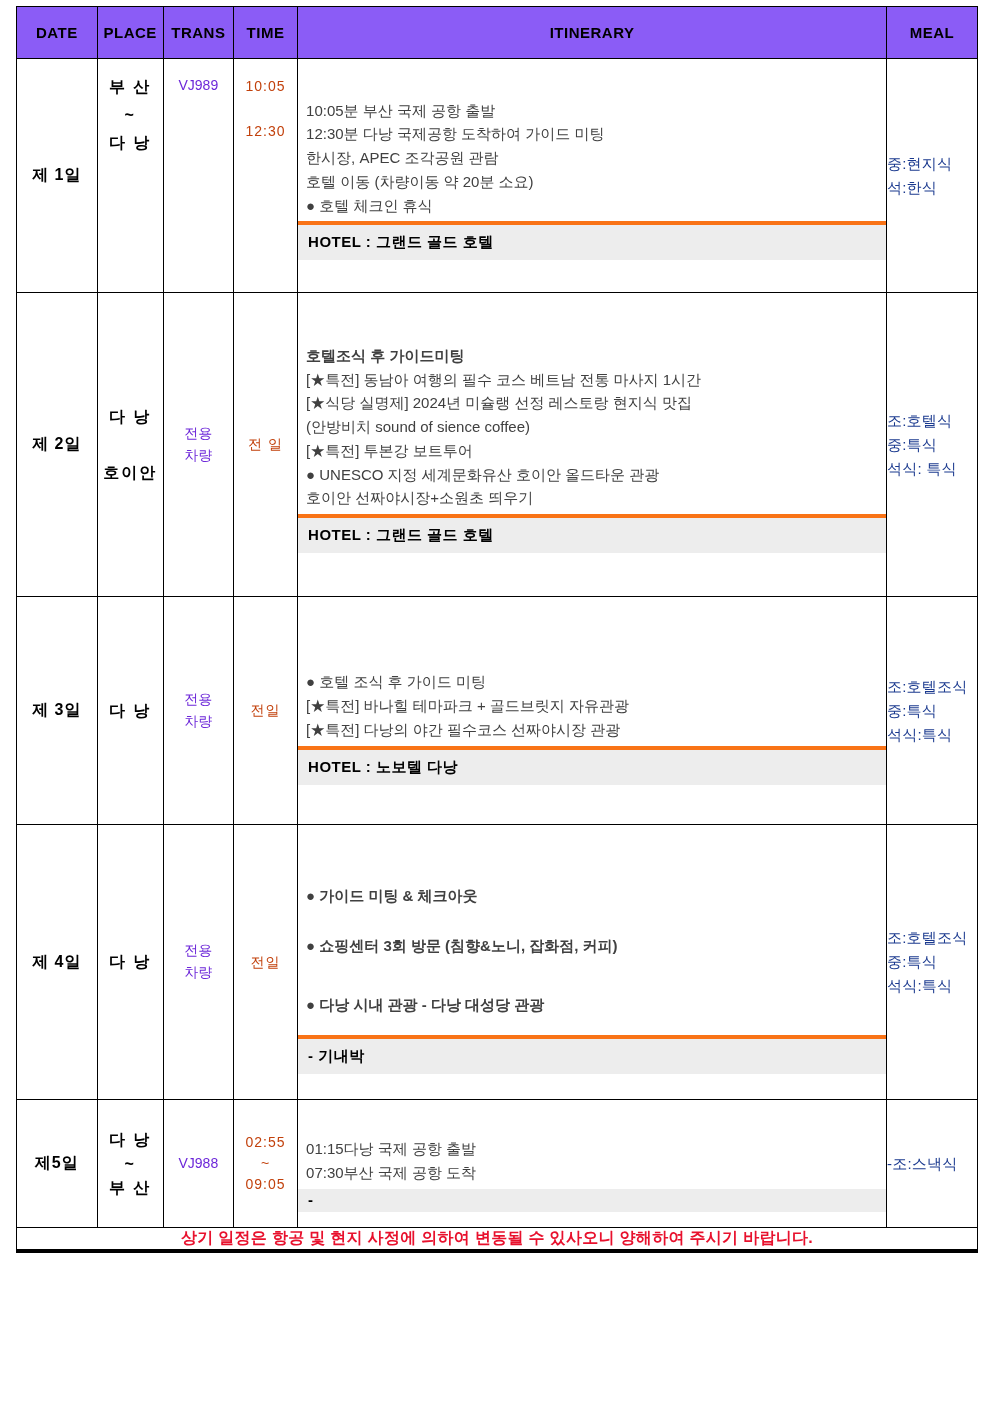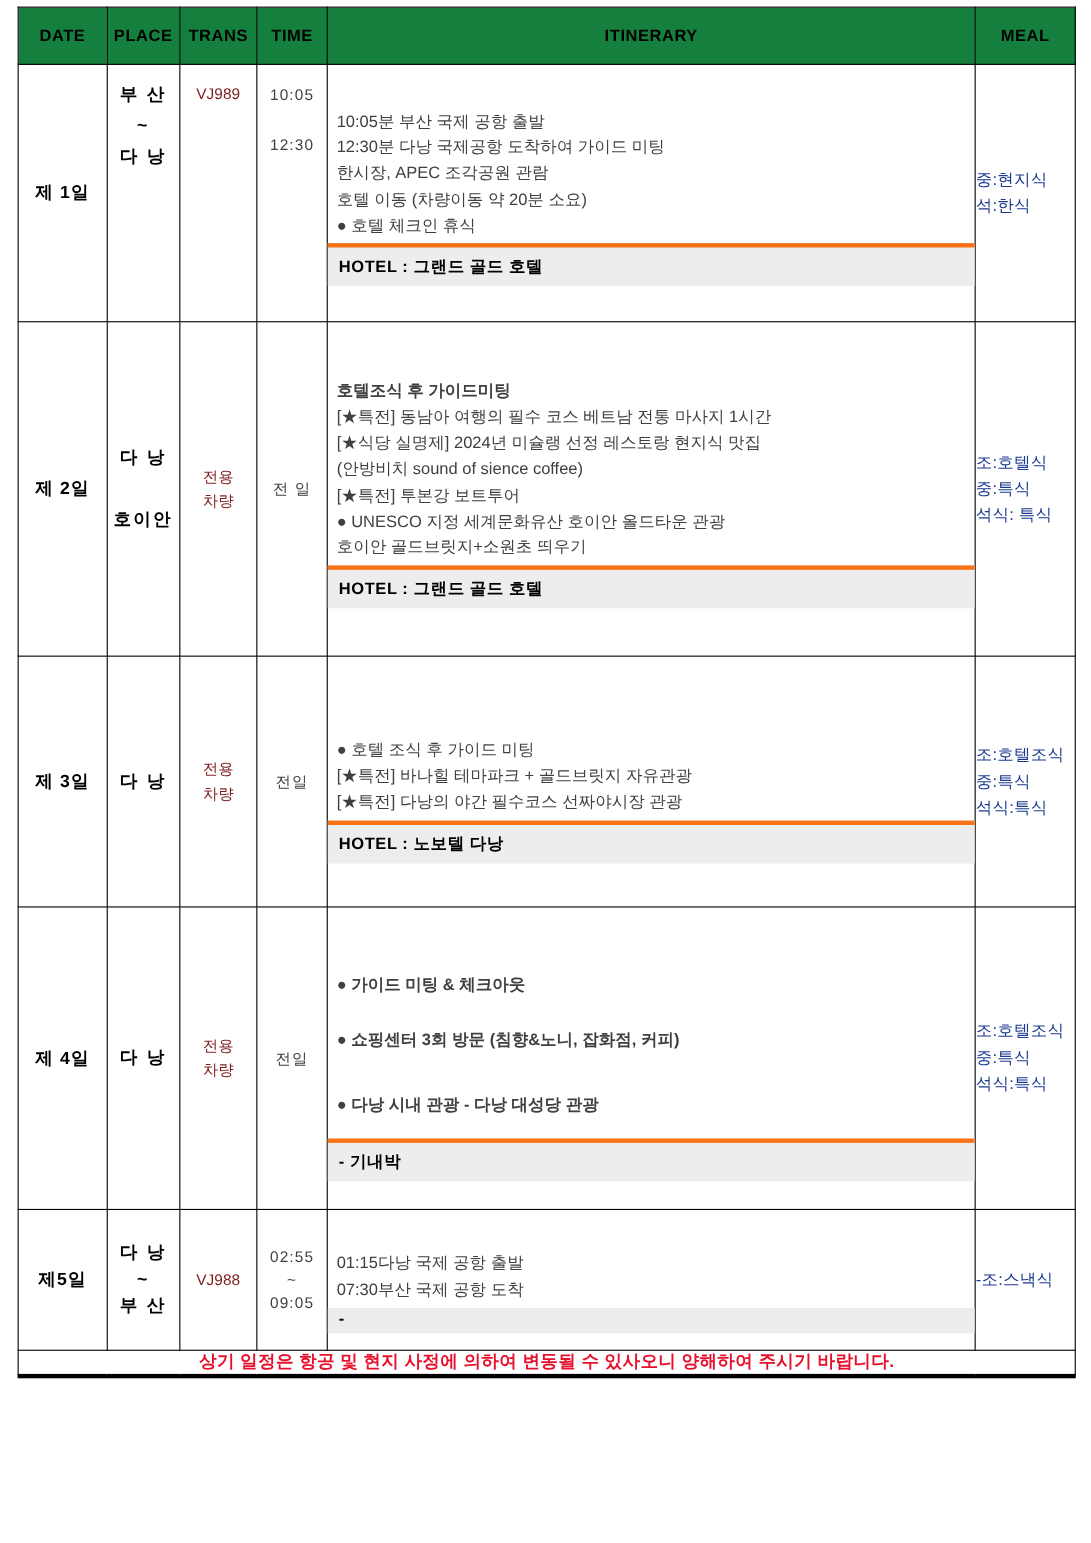"DATE" thead th { background: #15803d -> #8b5cf6 }
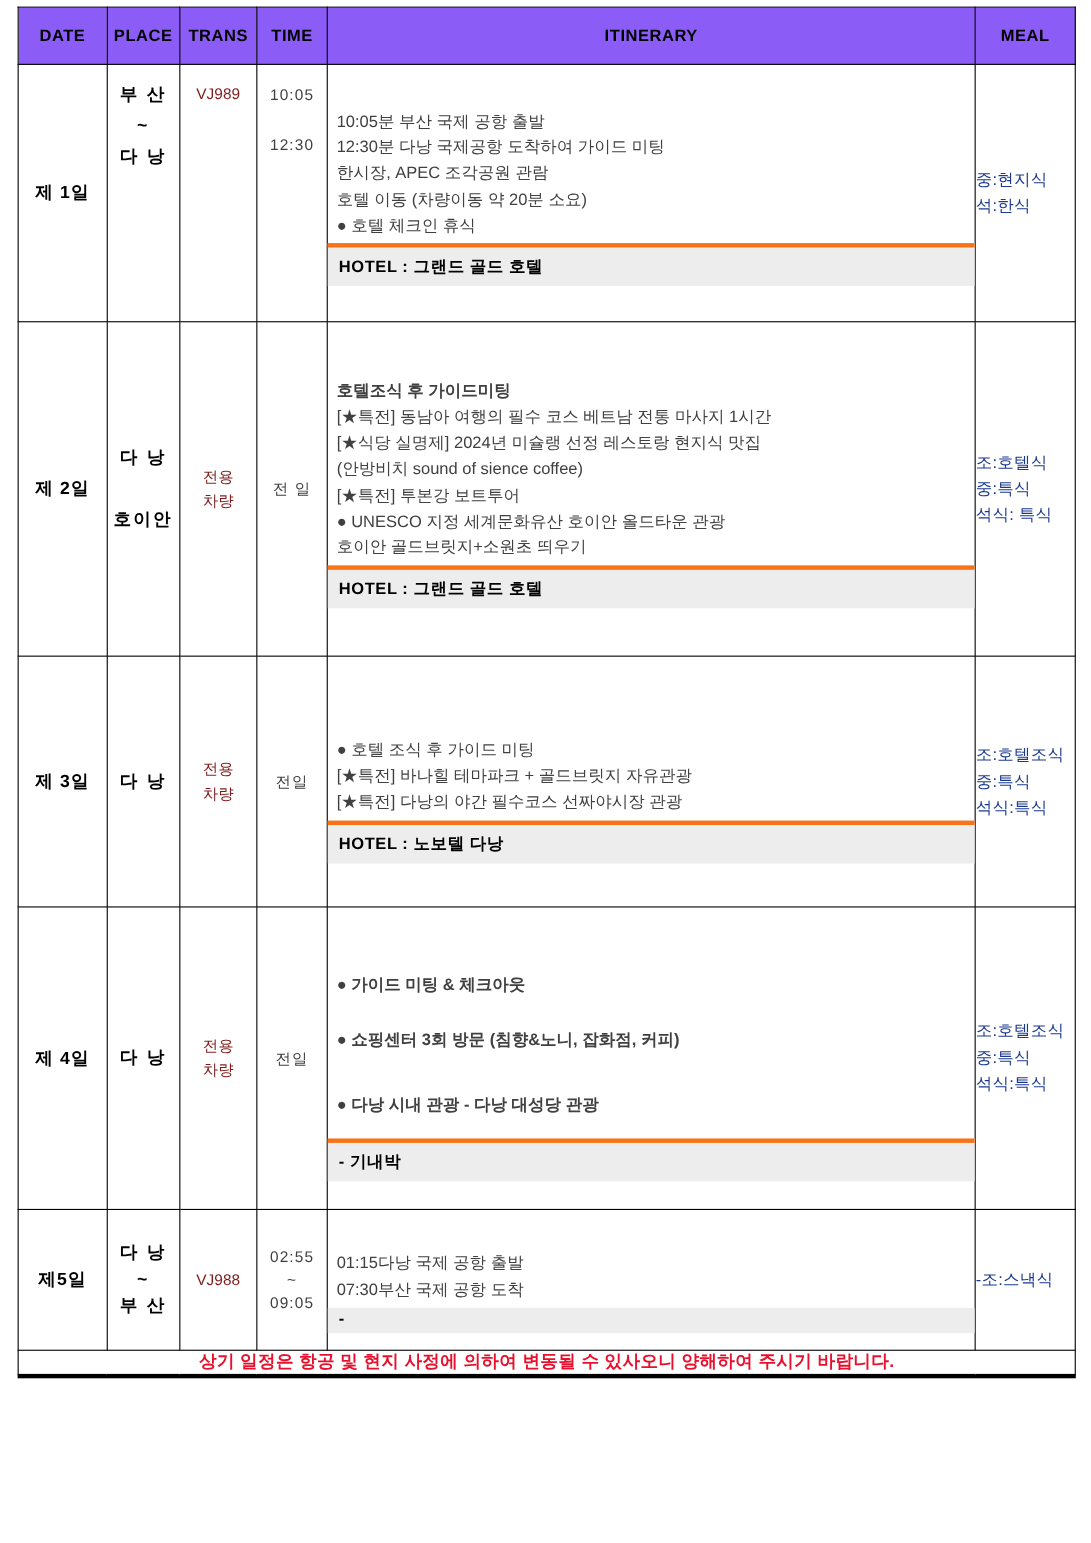"VJ989" td.trans-cell { color: #7f1d1d -> #6d28d9 }
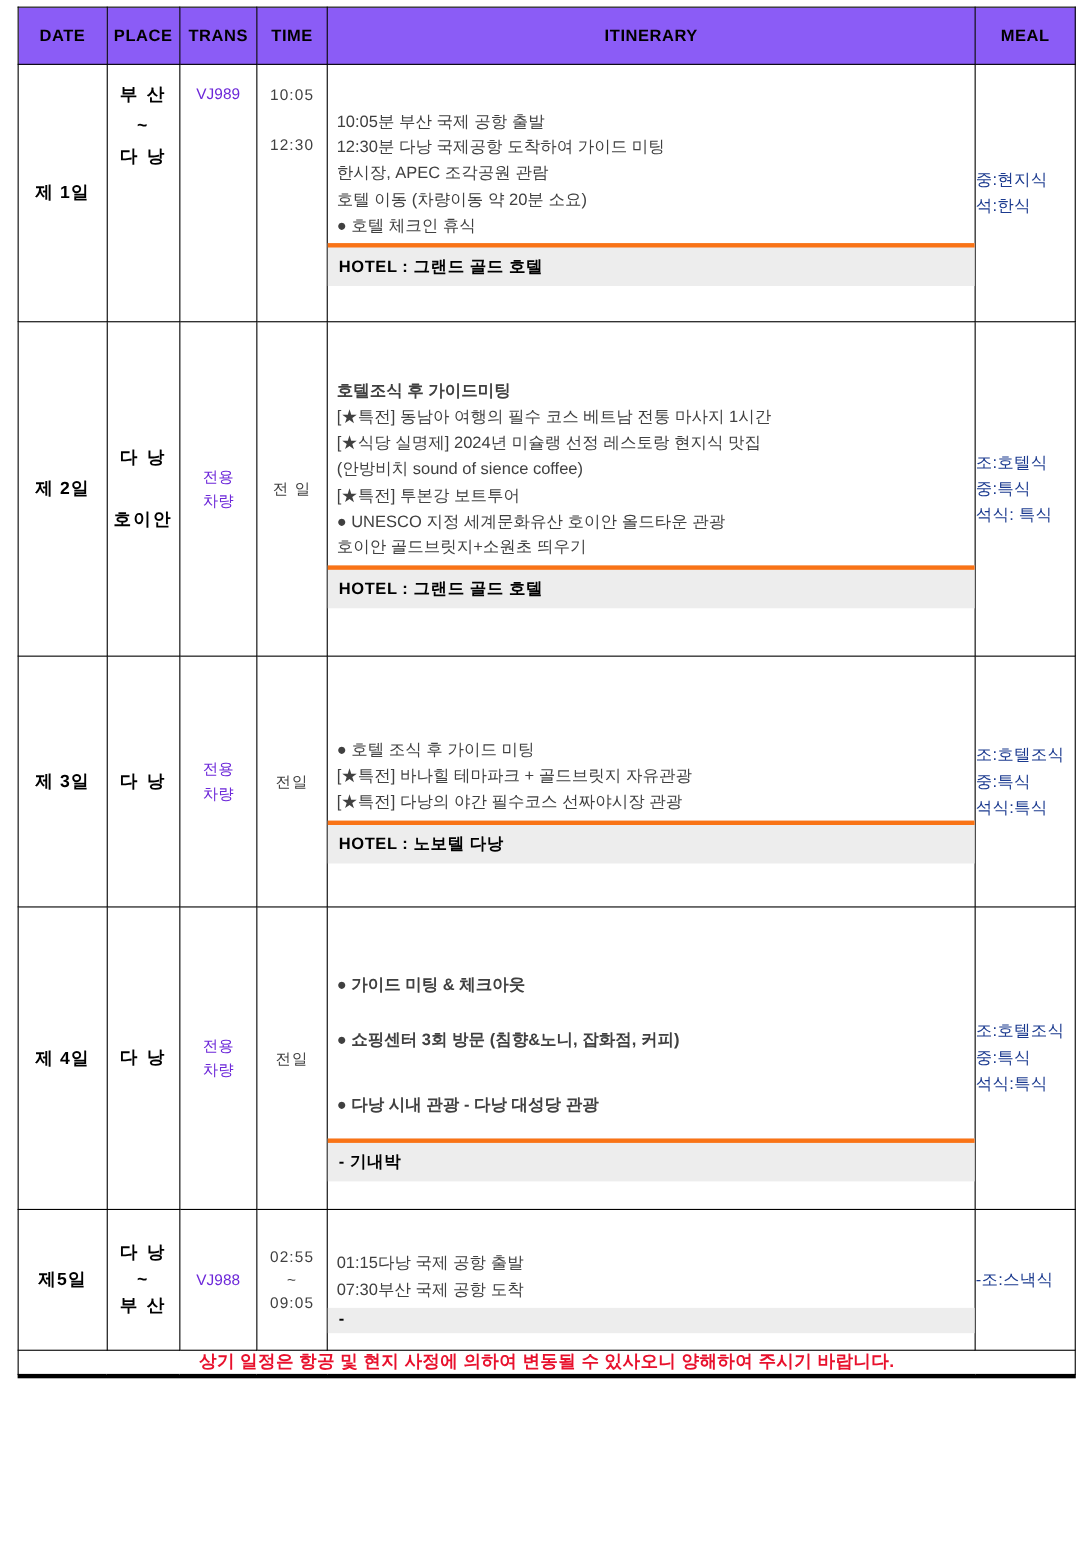"10:05" td.time-cell { color: #404040 -> #c2410c }
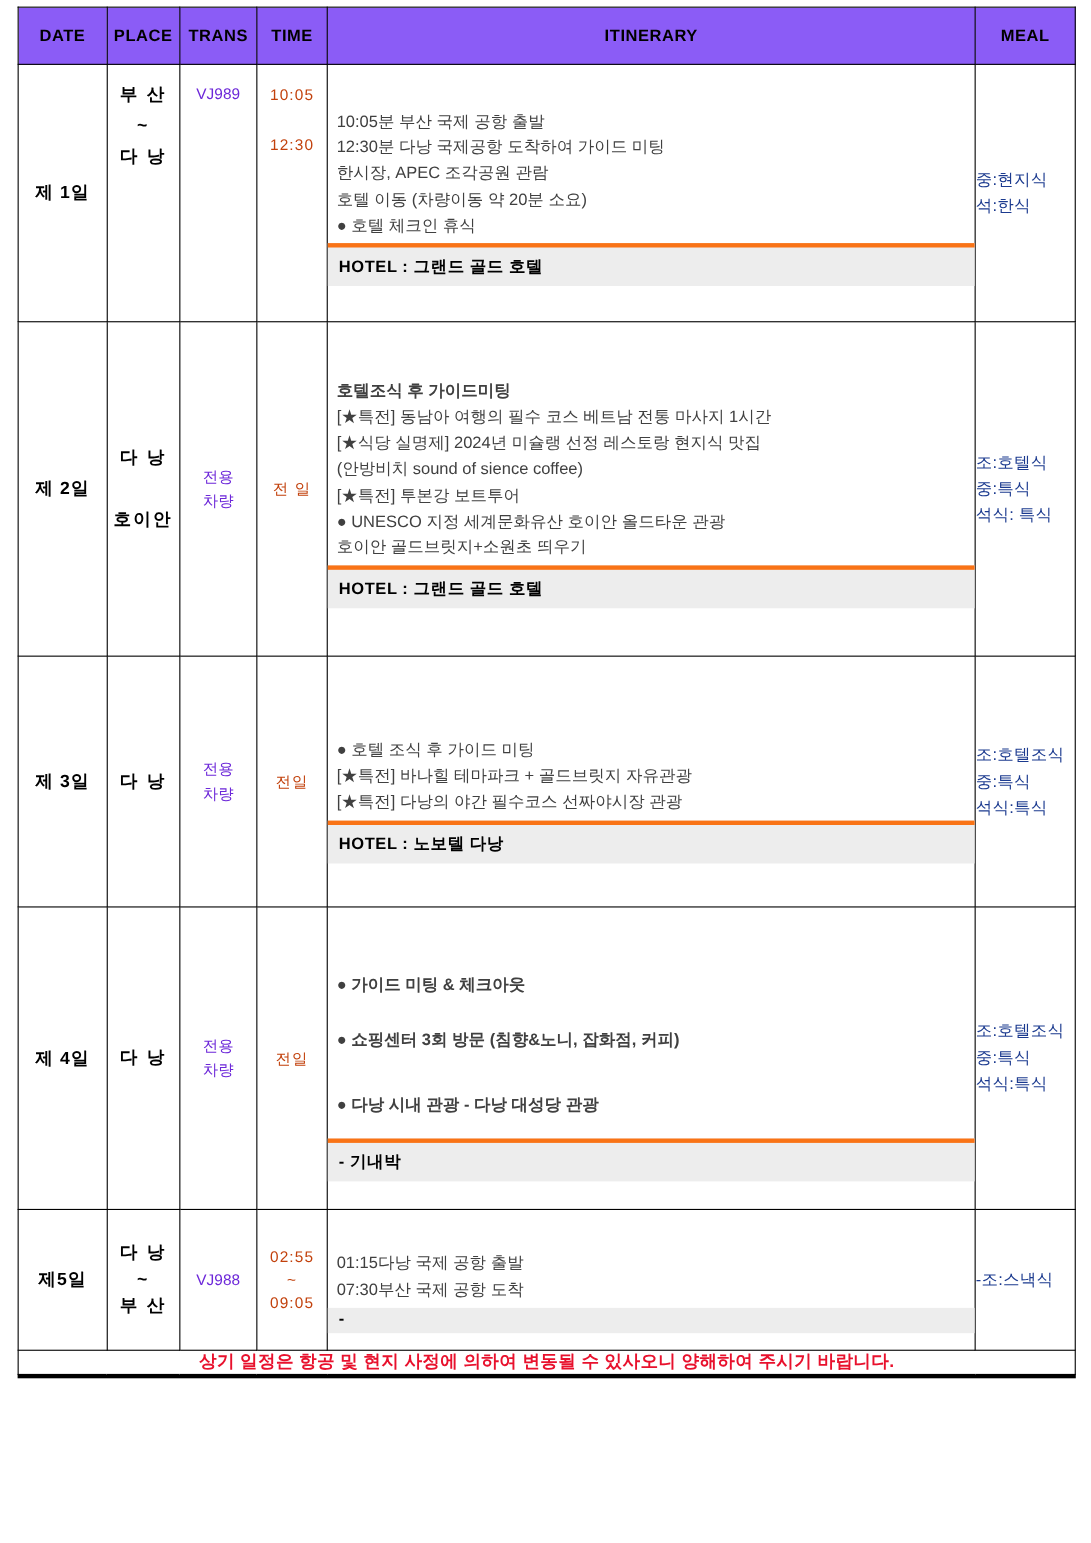"호이안 골드브릿지+소원초 띄우기" div.ln { text: 골드브릿지+소원초 -> 선짜야시장+소원초 }
